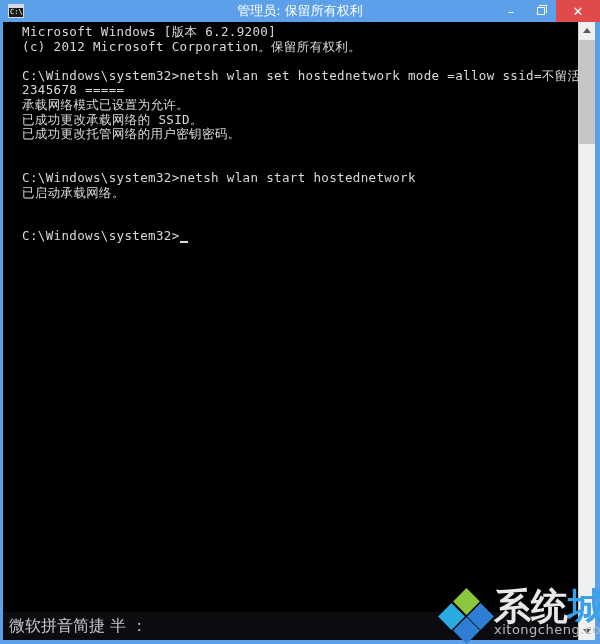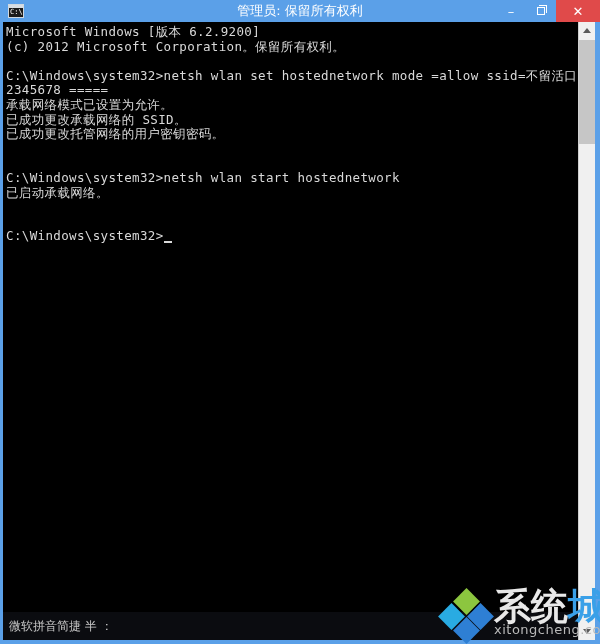"Microsoft Windows [版本 6.2.9200]" #console-text { left: 3px -> 19px }
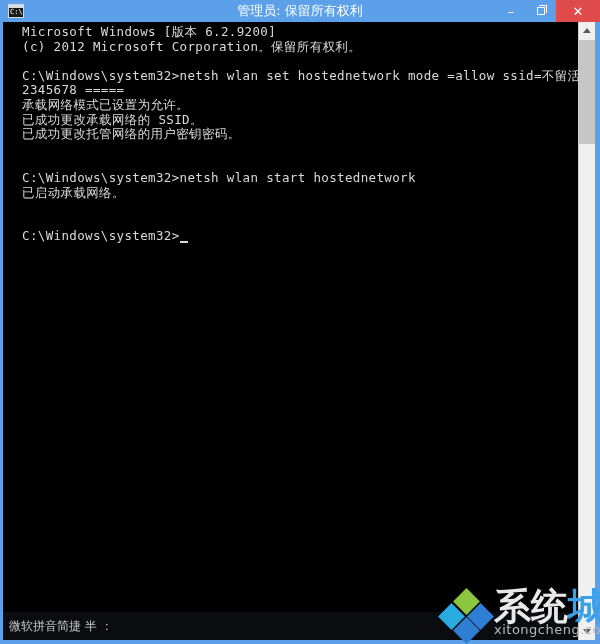"微软拼音简捷 半 ：" #ime-label { font-size: 12px -> 16px }
